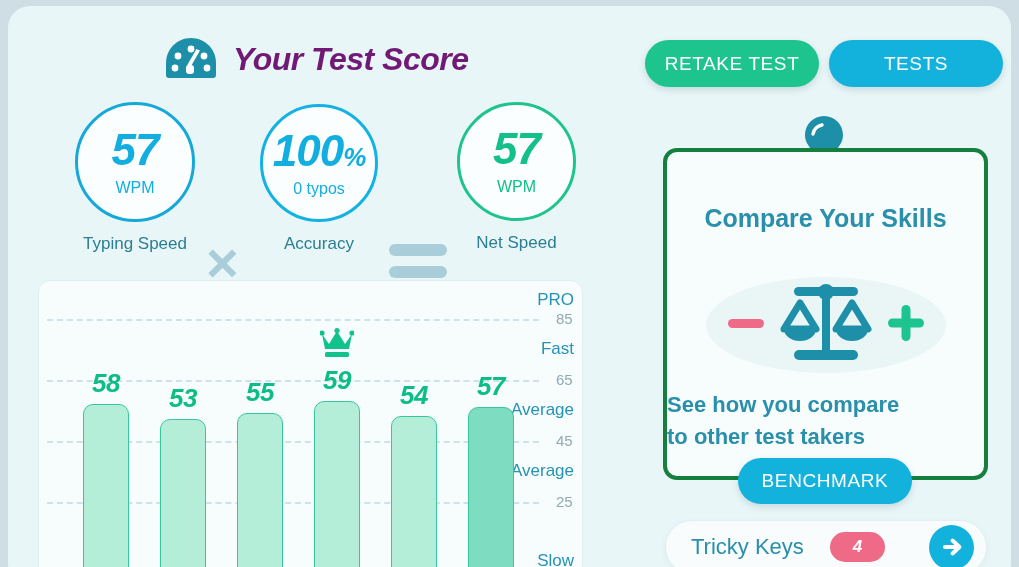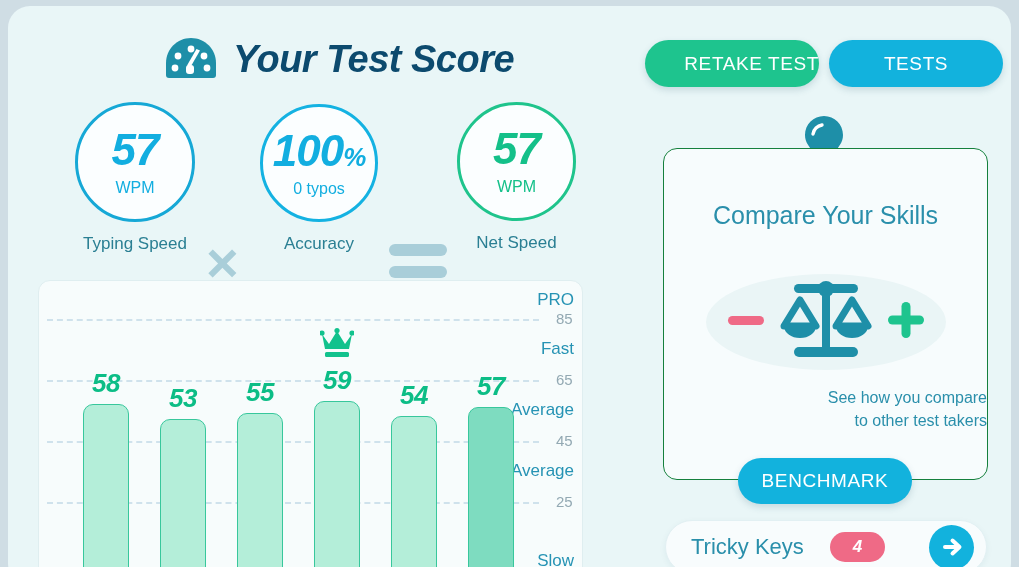"Your Test Score" .page-title { color: #0c4a6e -> #701a75; font-size: 38px -> 32px }
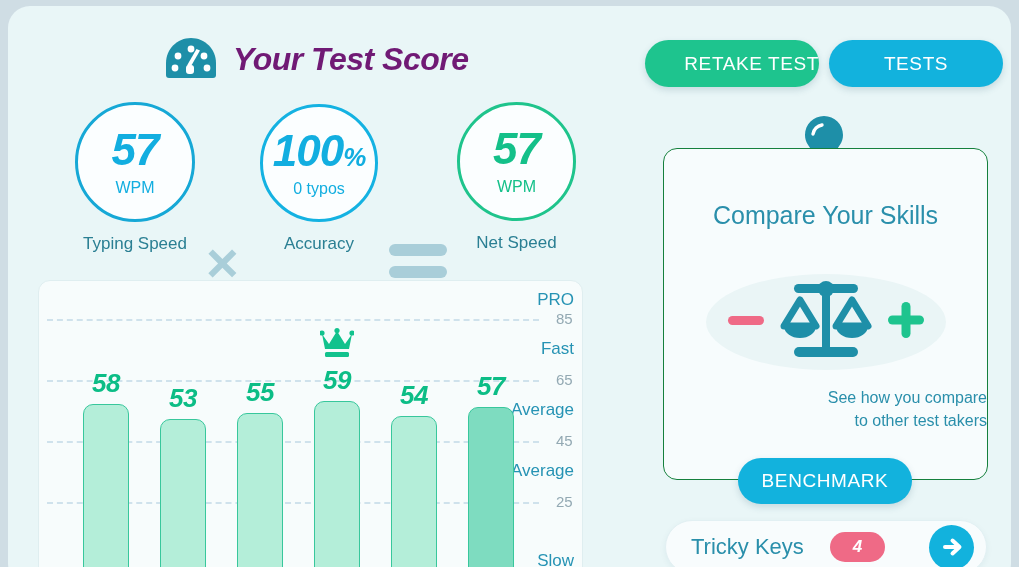"RETAKE TEST" #btn-retake { text-align: right -> none }
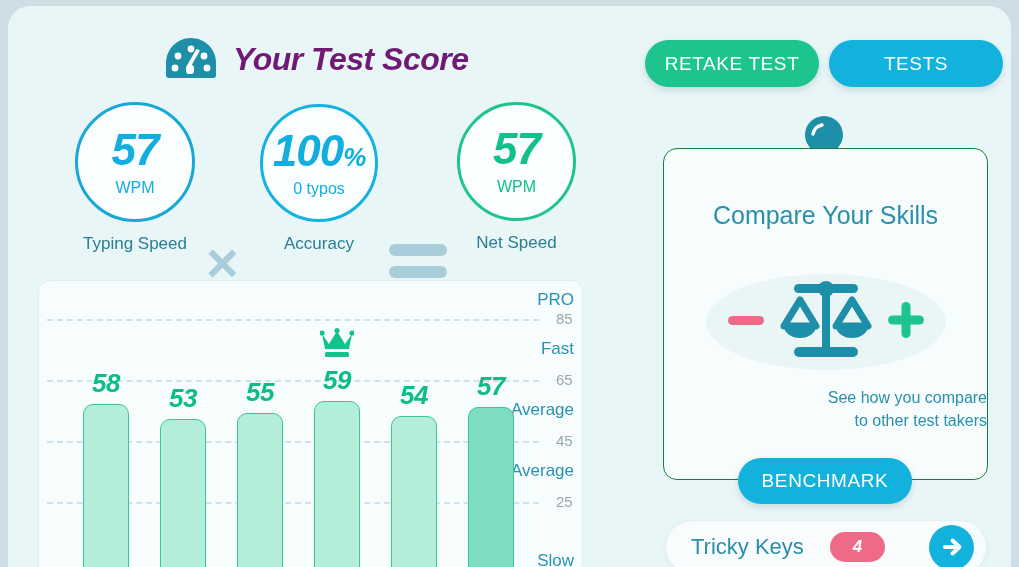"Compare Your Skills" #compare-card { border: 1px solid #15803d -> 4px solid #15803d; font-weight: none -> bold }
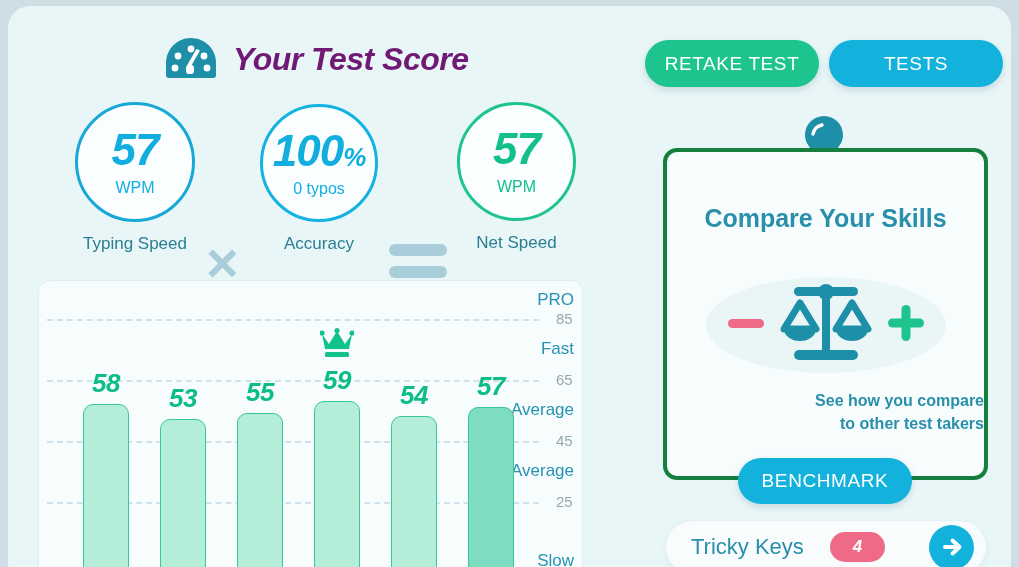"See how you compare" #compare-sub { font-size: 16px -> 22px; text-align: right -> left }
